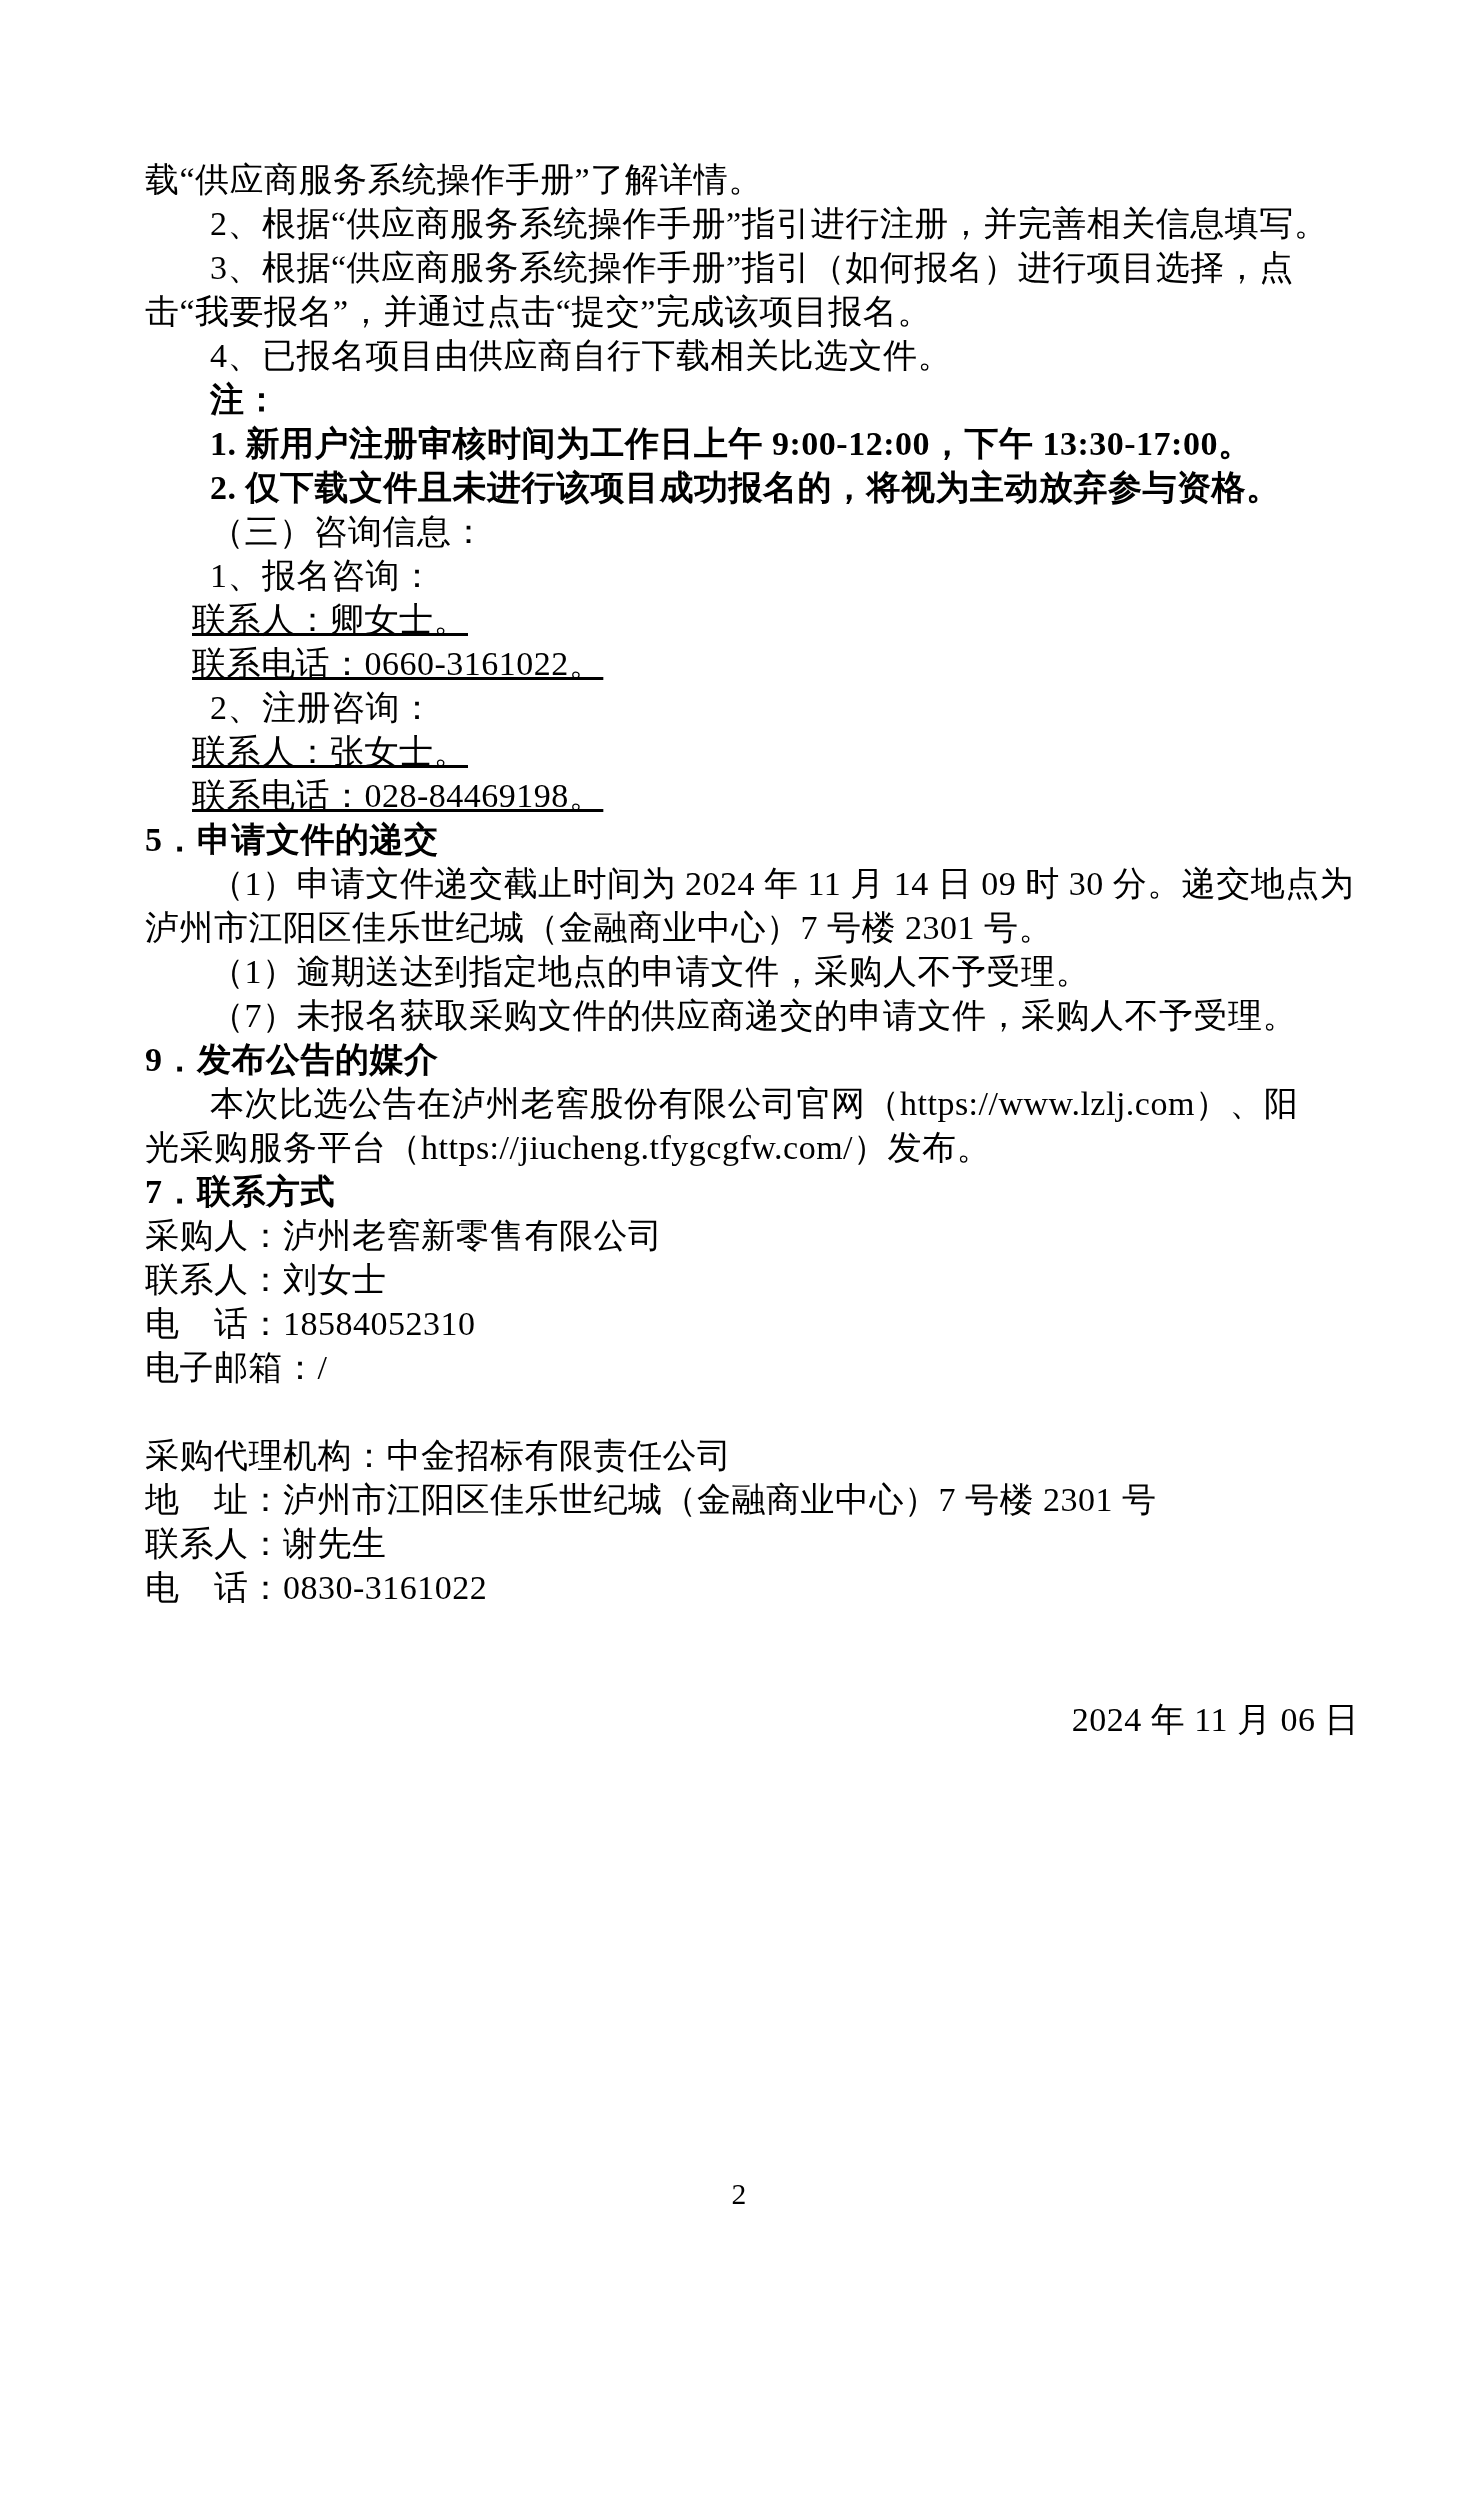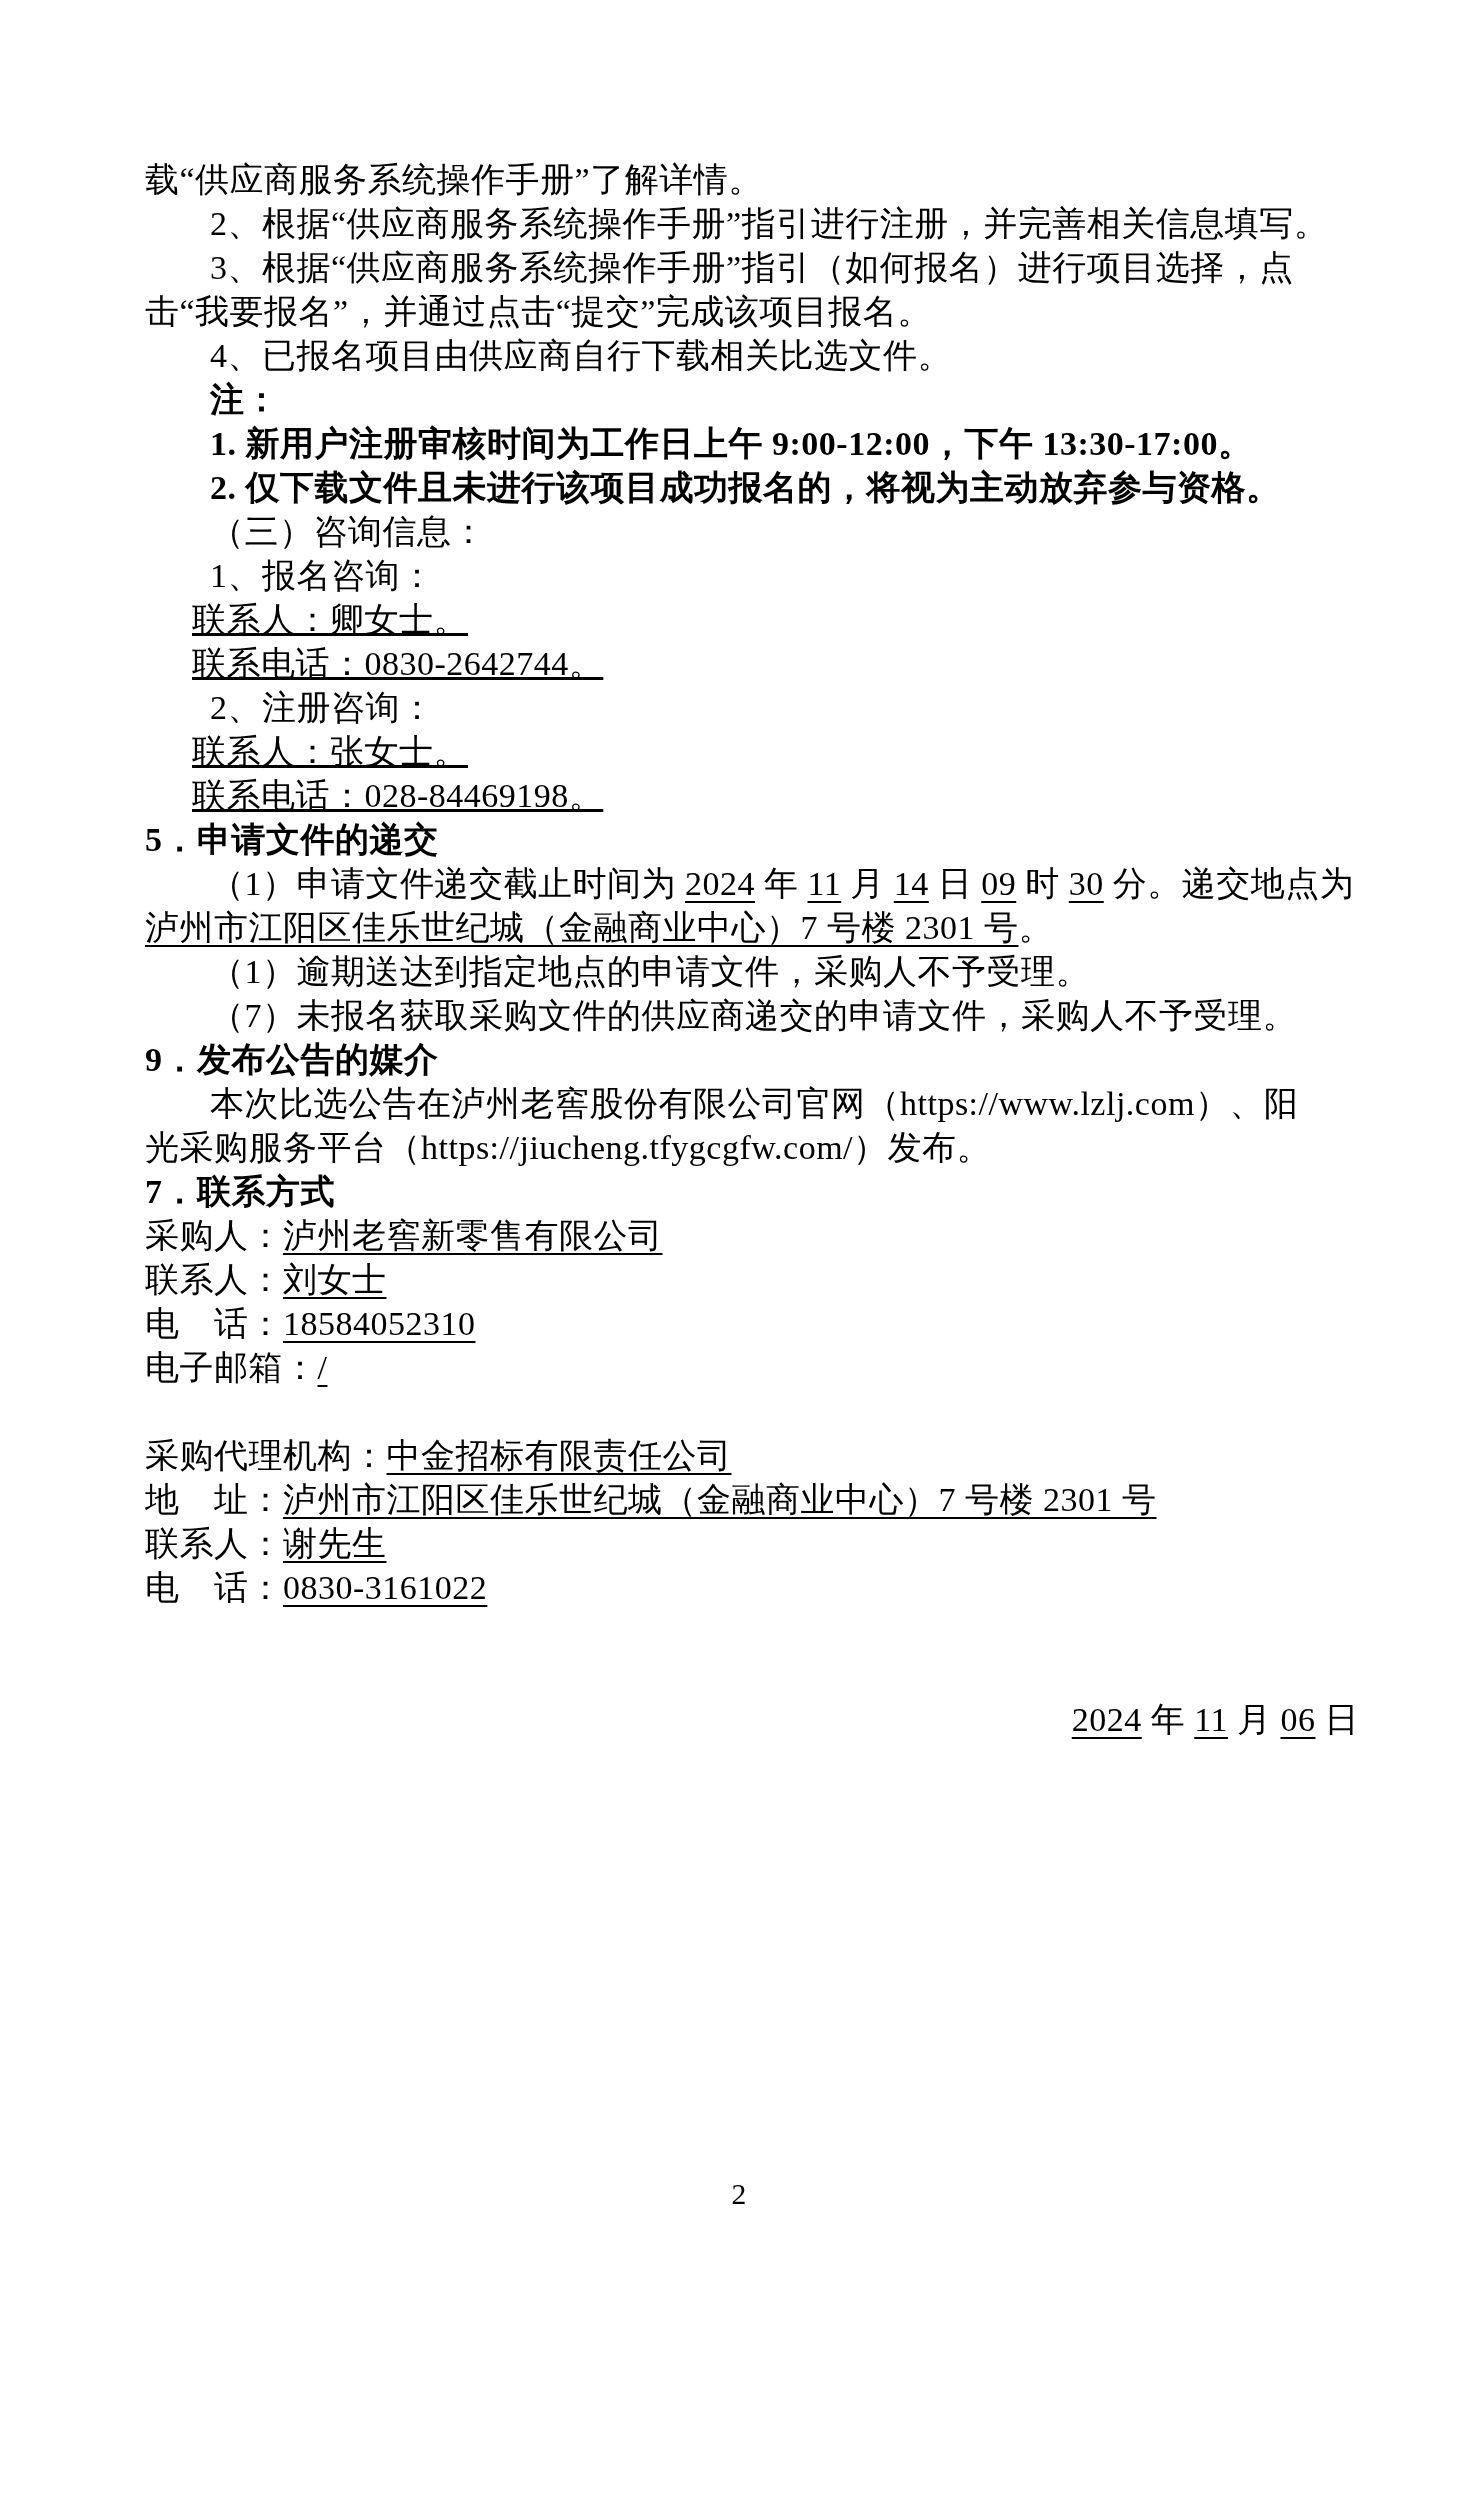"联系电话：0830-2642744。" span { text: 0830-2642744 -> 0660-3161022 }
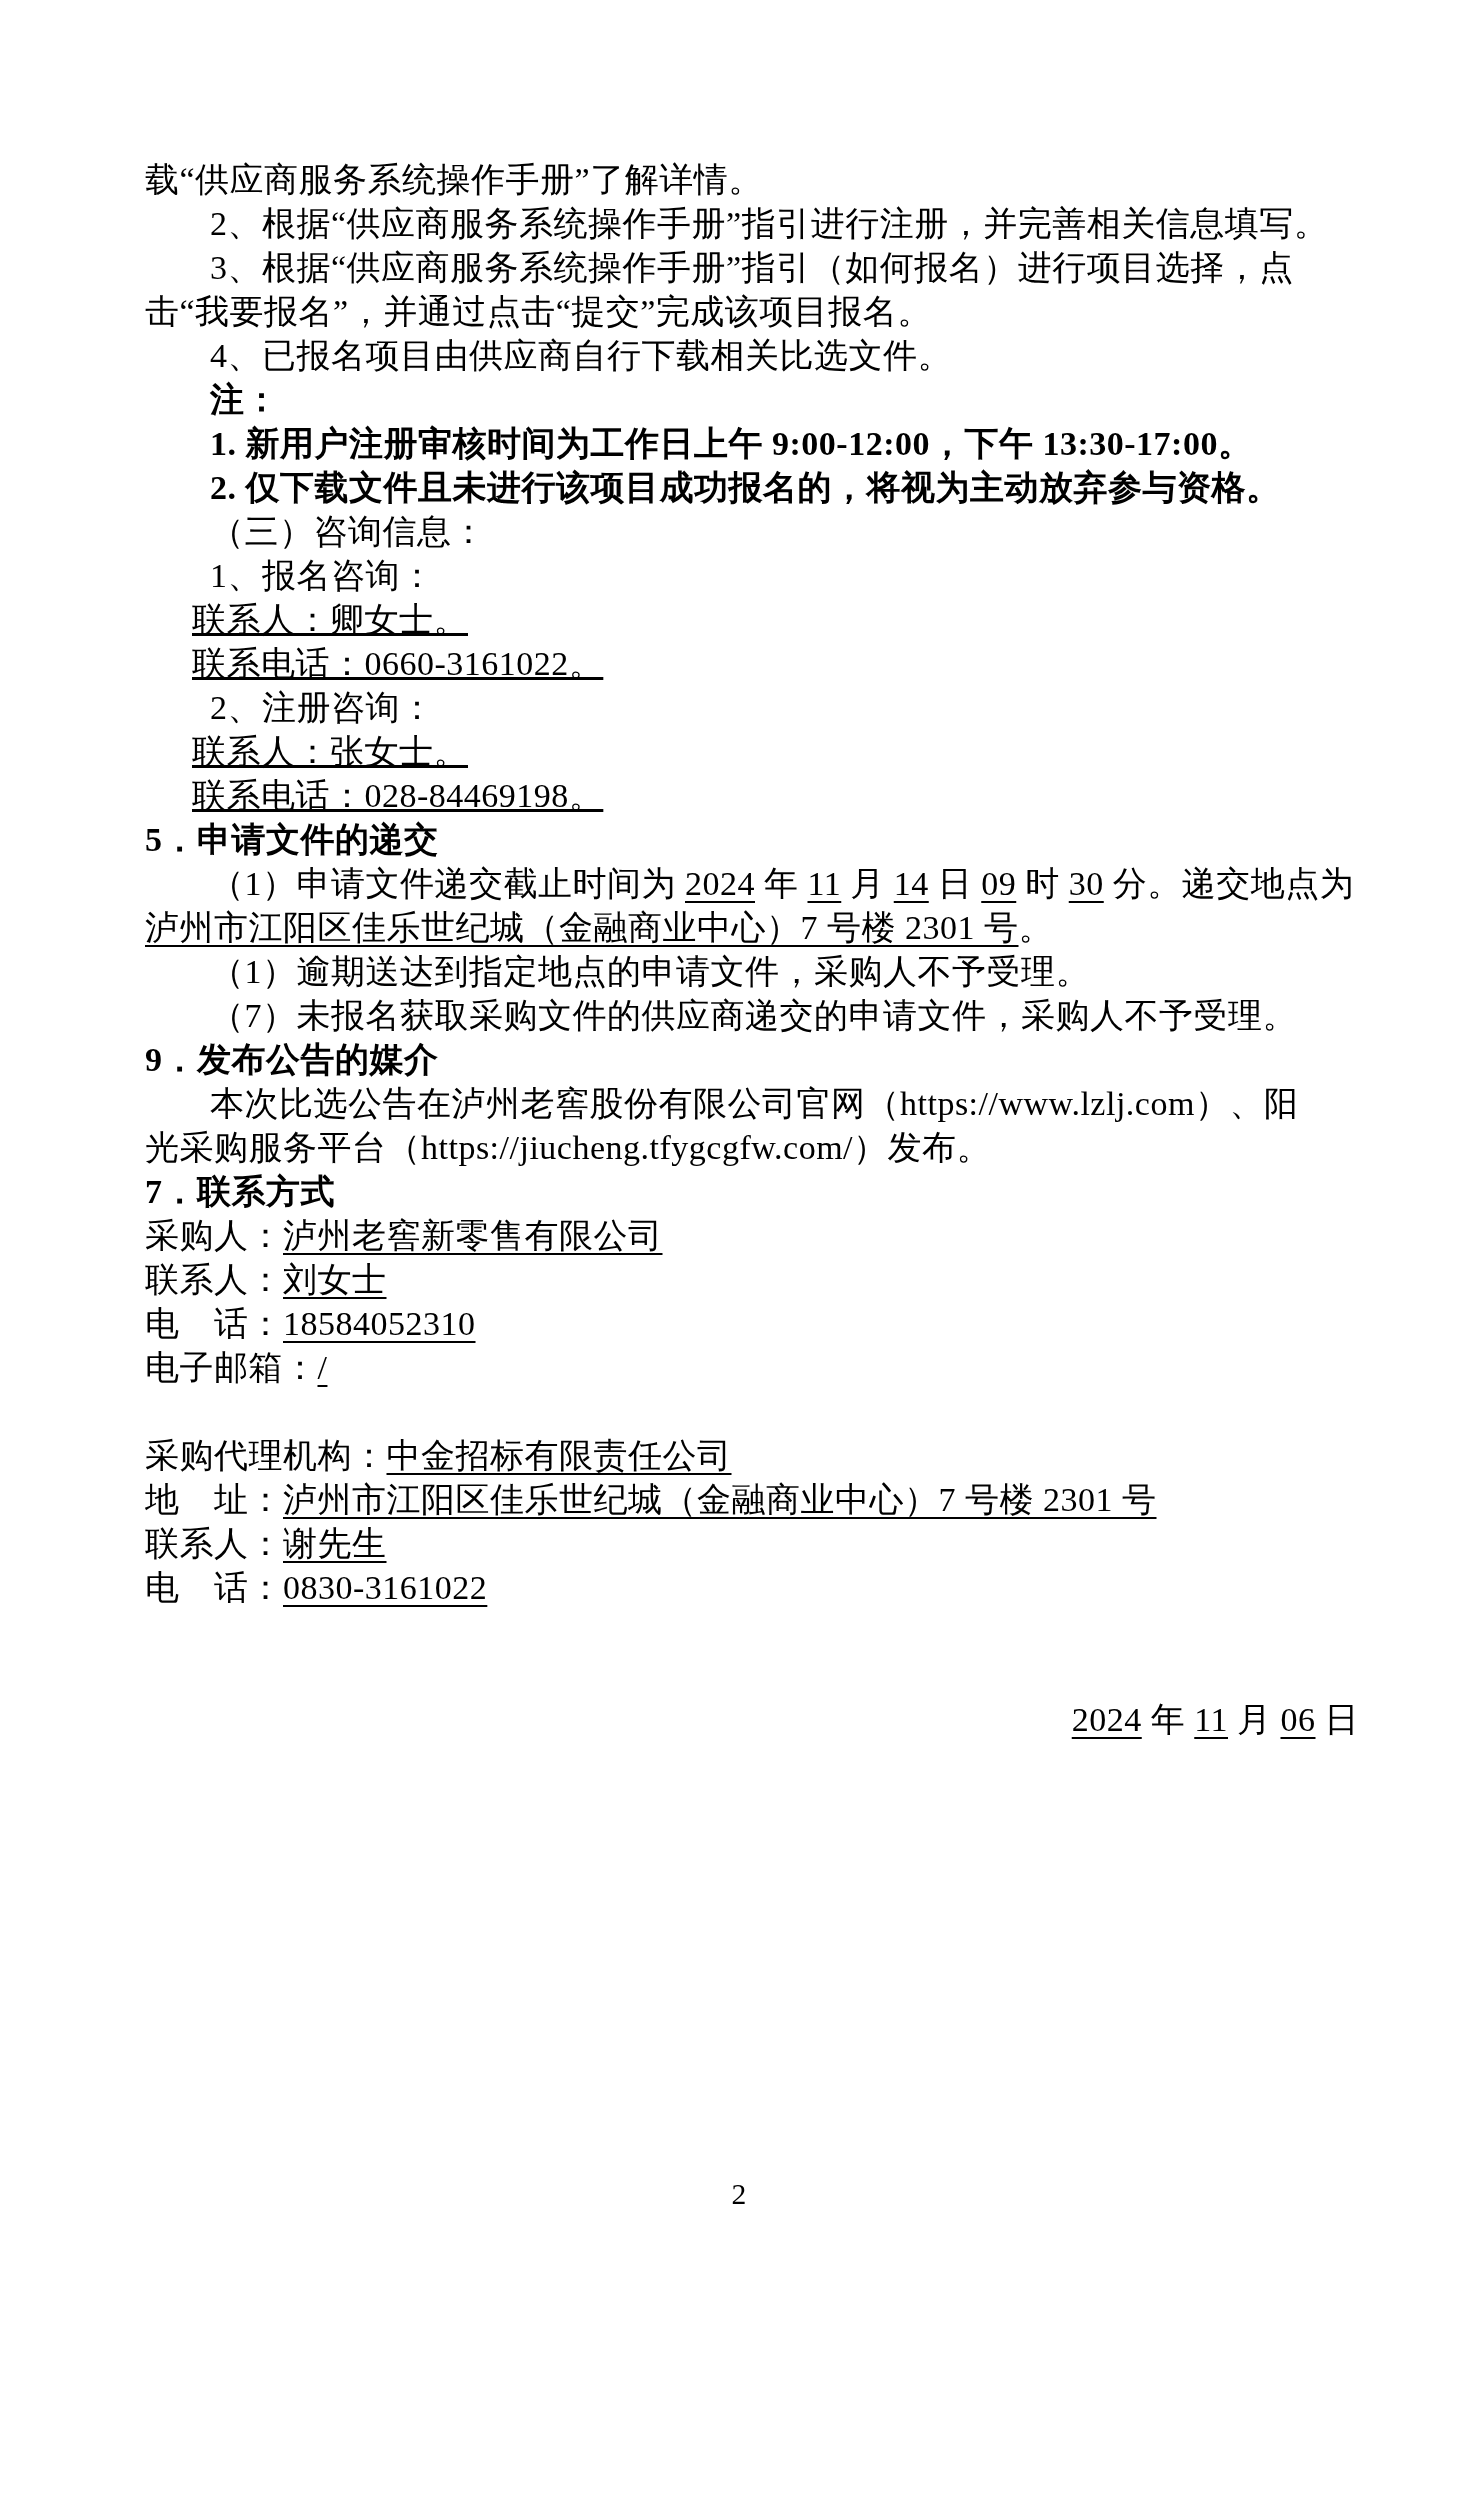"2024" .u { text-decoration: underline -> none }
